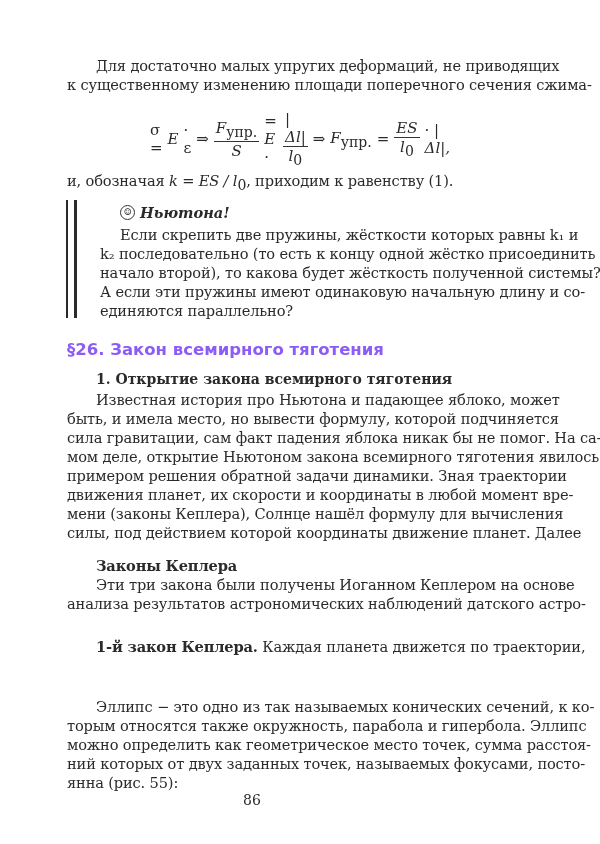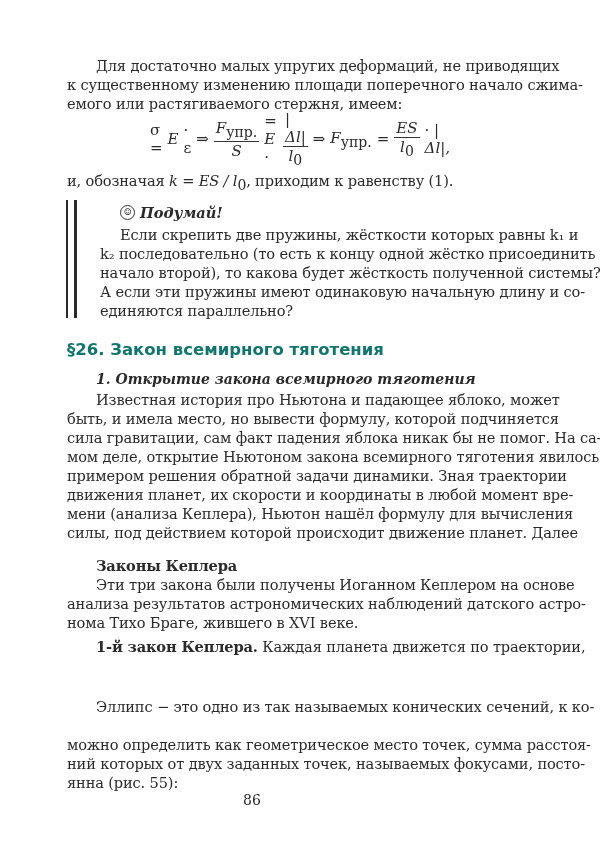"к существенному изменению площади" div.ln { text: начало -> сечения }
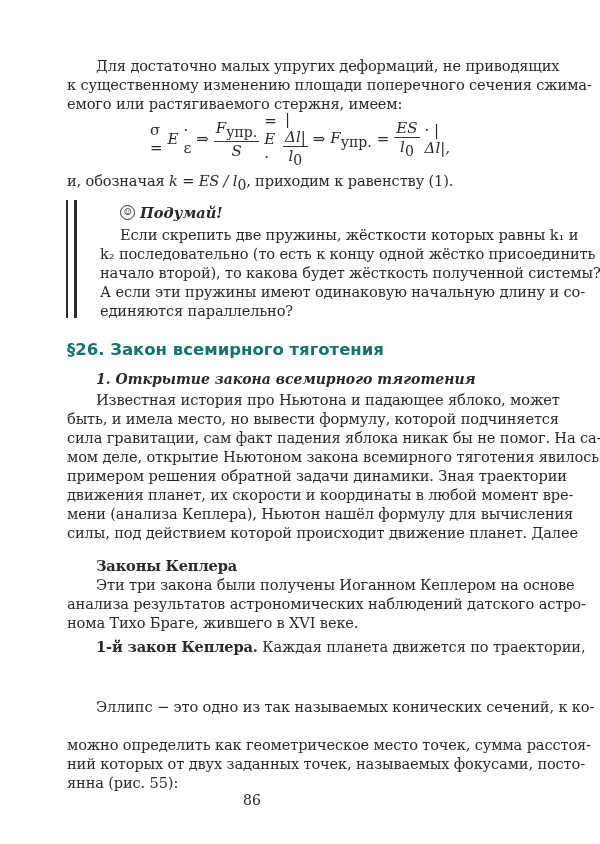"емого или растягиваемого стержня, имеем:" div.ln { html: <div>емого или растягиваемого стержня, имеем:</div> -> none }
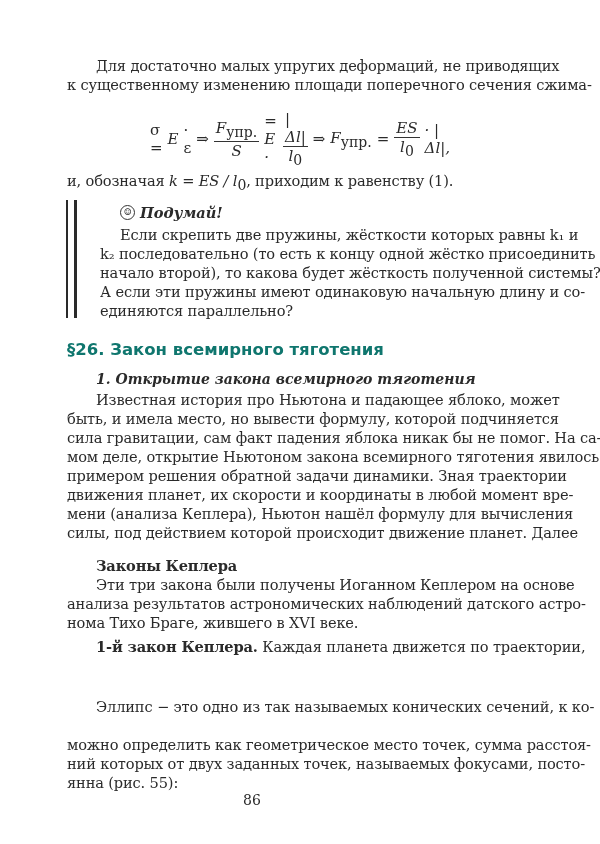"Подумай!" span { text: Подумай -> Ньютона }
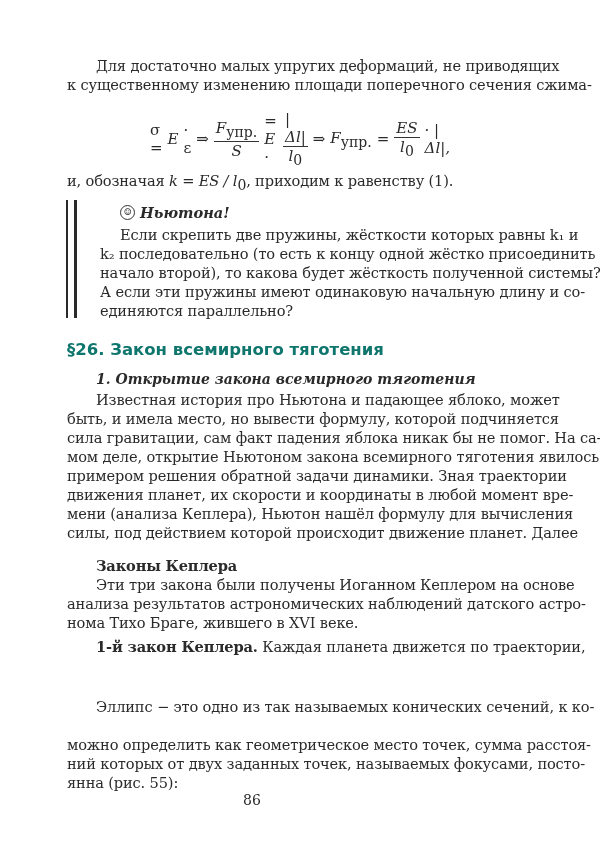"§26. Закон всемирного тяготения" .heading { color: #0f766e -> #8b5cf6 }
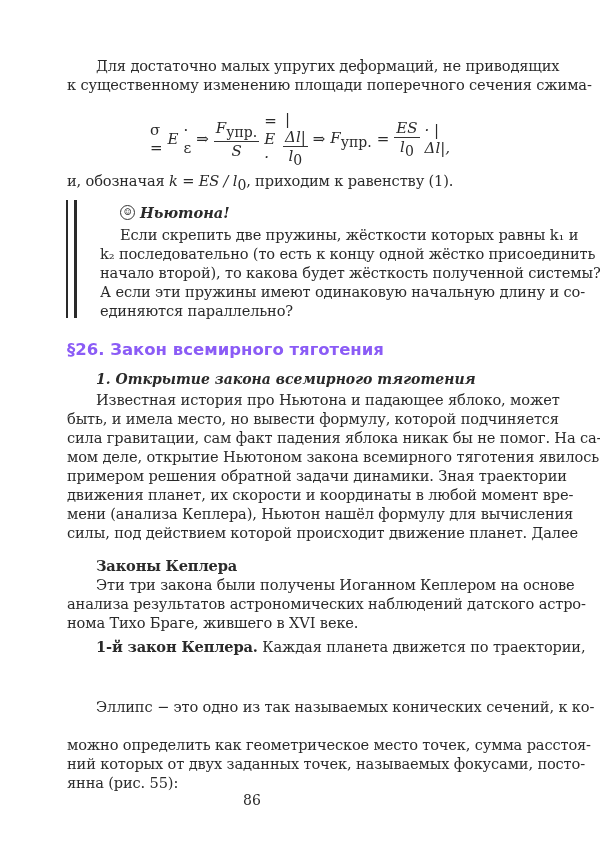"1. Открытие закона всемирного тяготения" .sub { font-style: italic -> none }
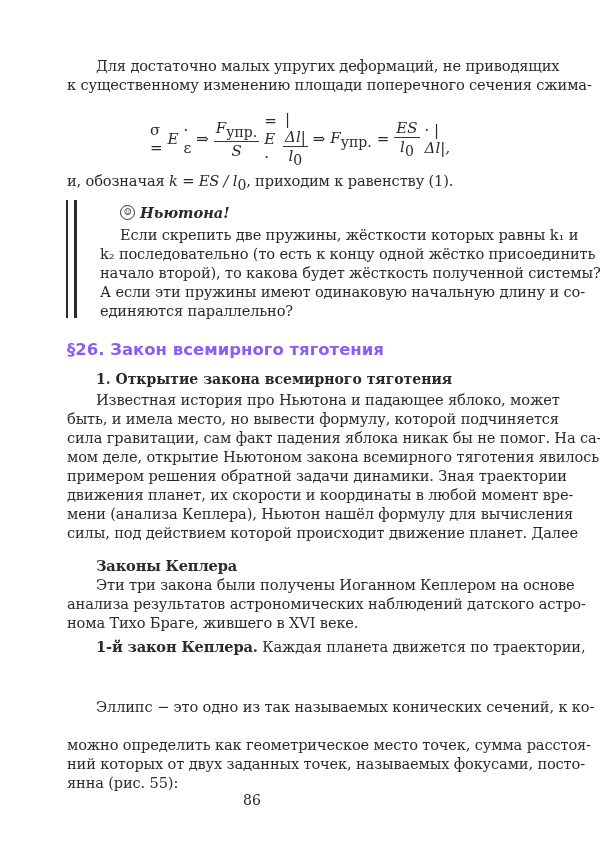"мени (анализа Кеплера), Ньютон нашёл" div.ln { text: анализа Кеплера), Ньютон -> законы Кеплера), Солнце }
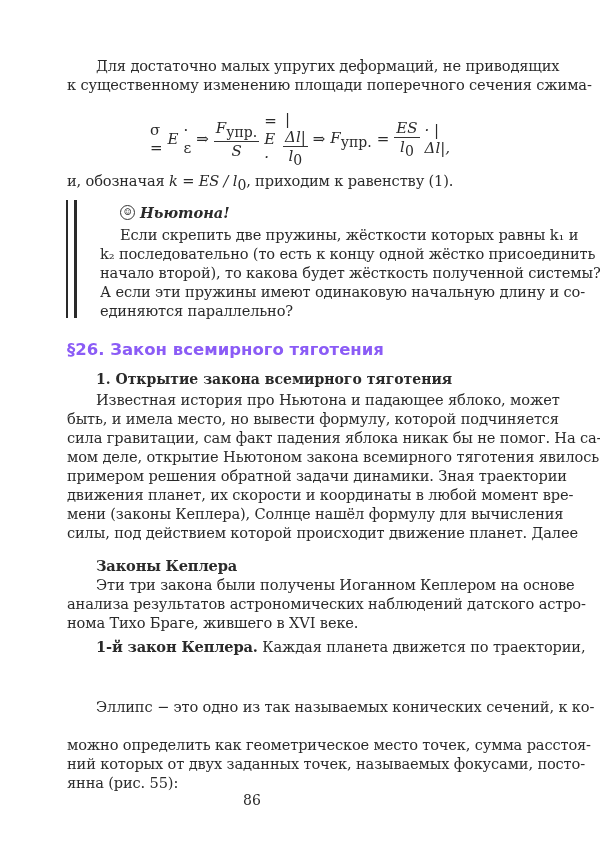"силы, под действием которой происходит" div.ln { text: происходит -> координаты }
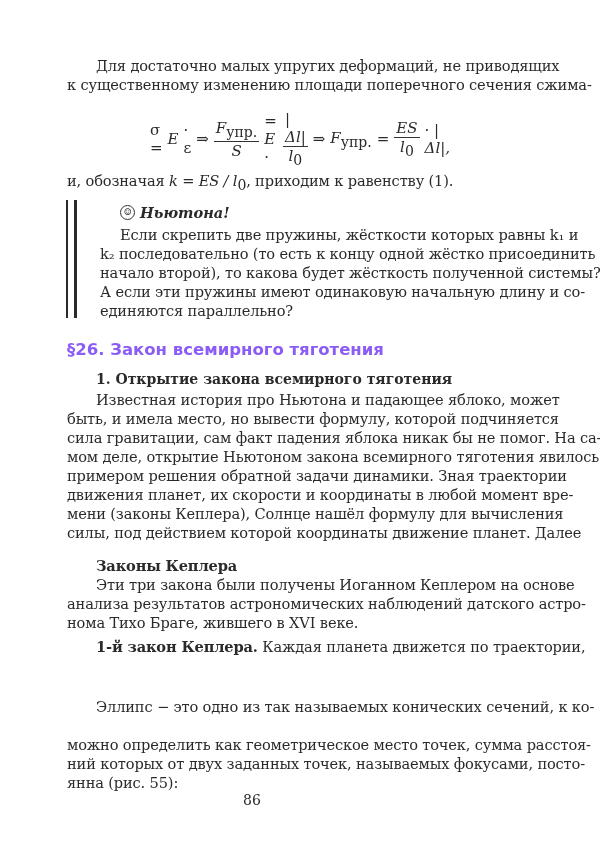"нома Тихо Браге, жившего в" div.ln { html: <div>нома Тихо Браге, жившего в XVI веке.</div> -> none }
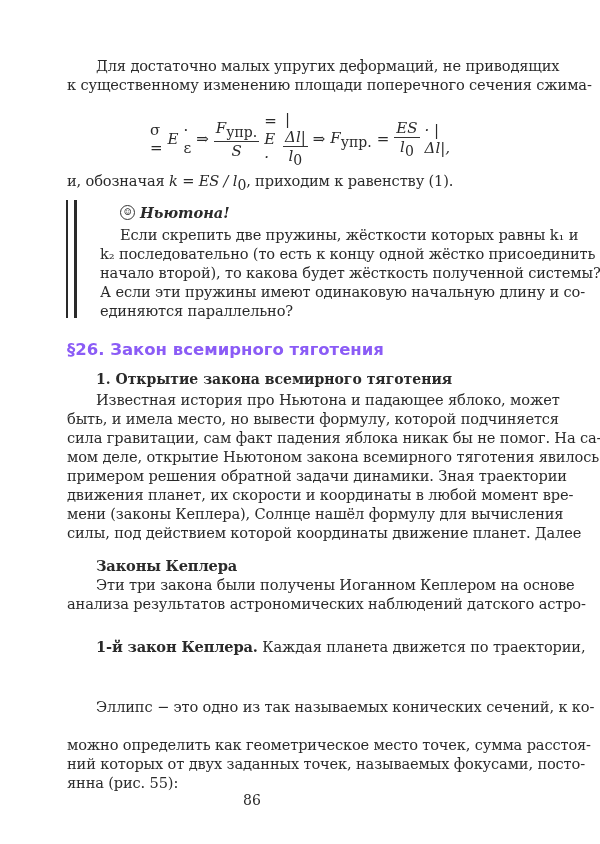"торым относятся также окружность," div.ln { html: none -> <div>торым относятся также окружность, парабола и гипербола. Эллипс</div> }
